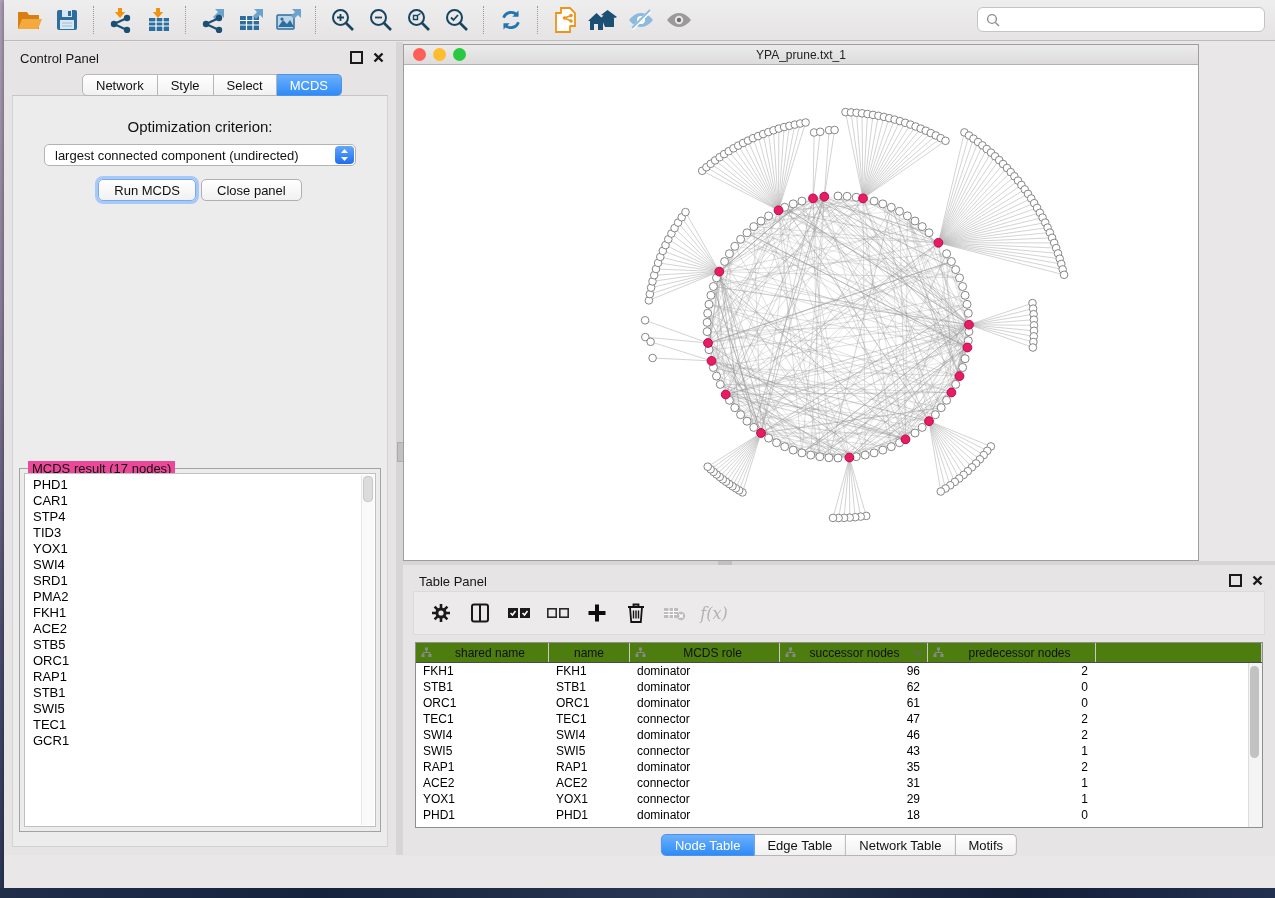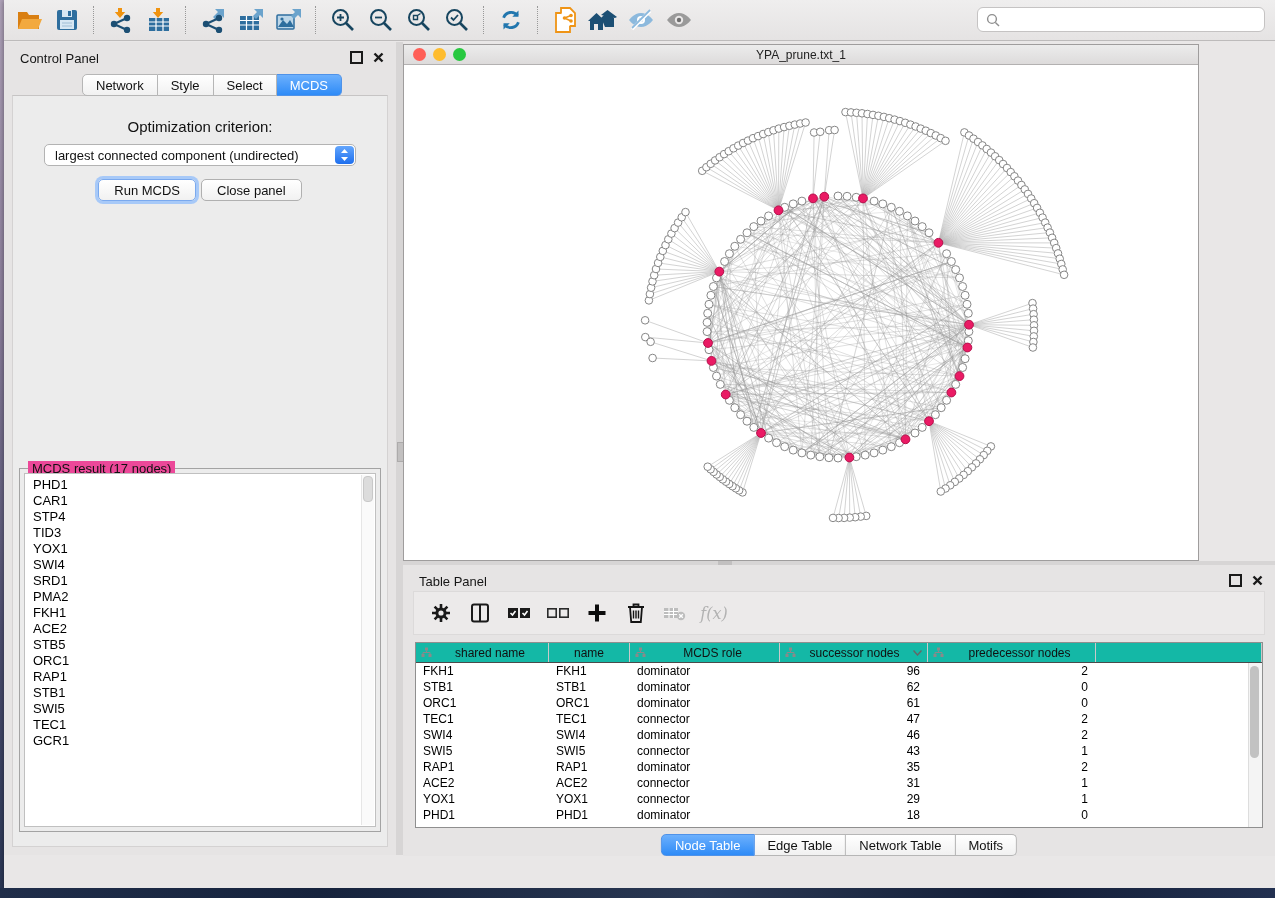"shared name" .thead { background: #14b8a6 -> #4d7c0f }
